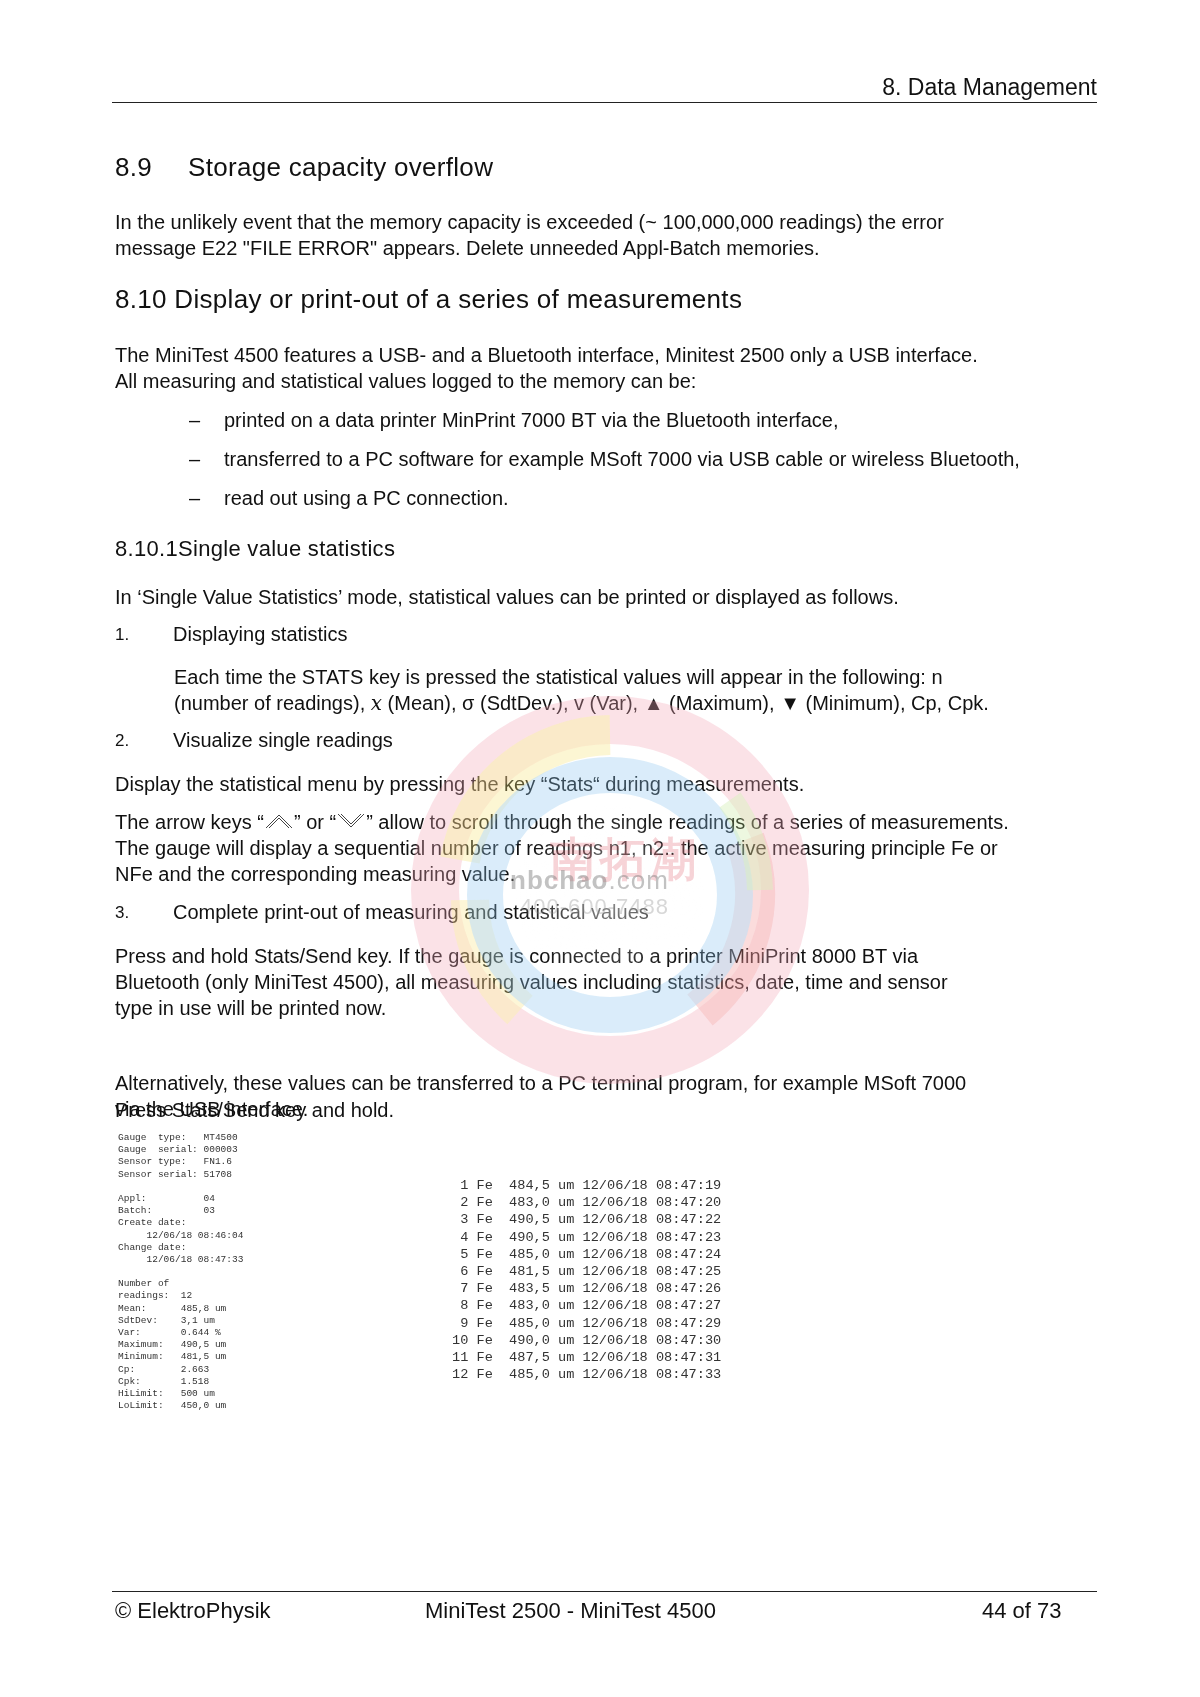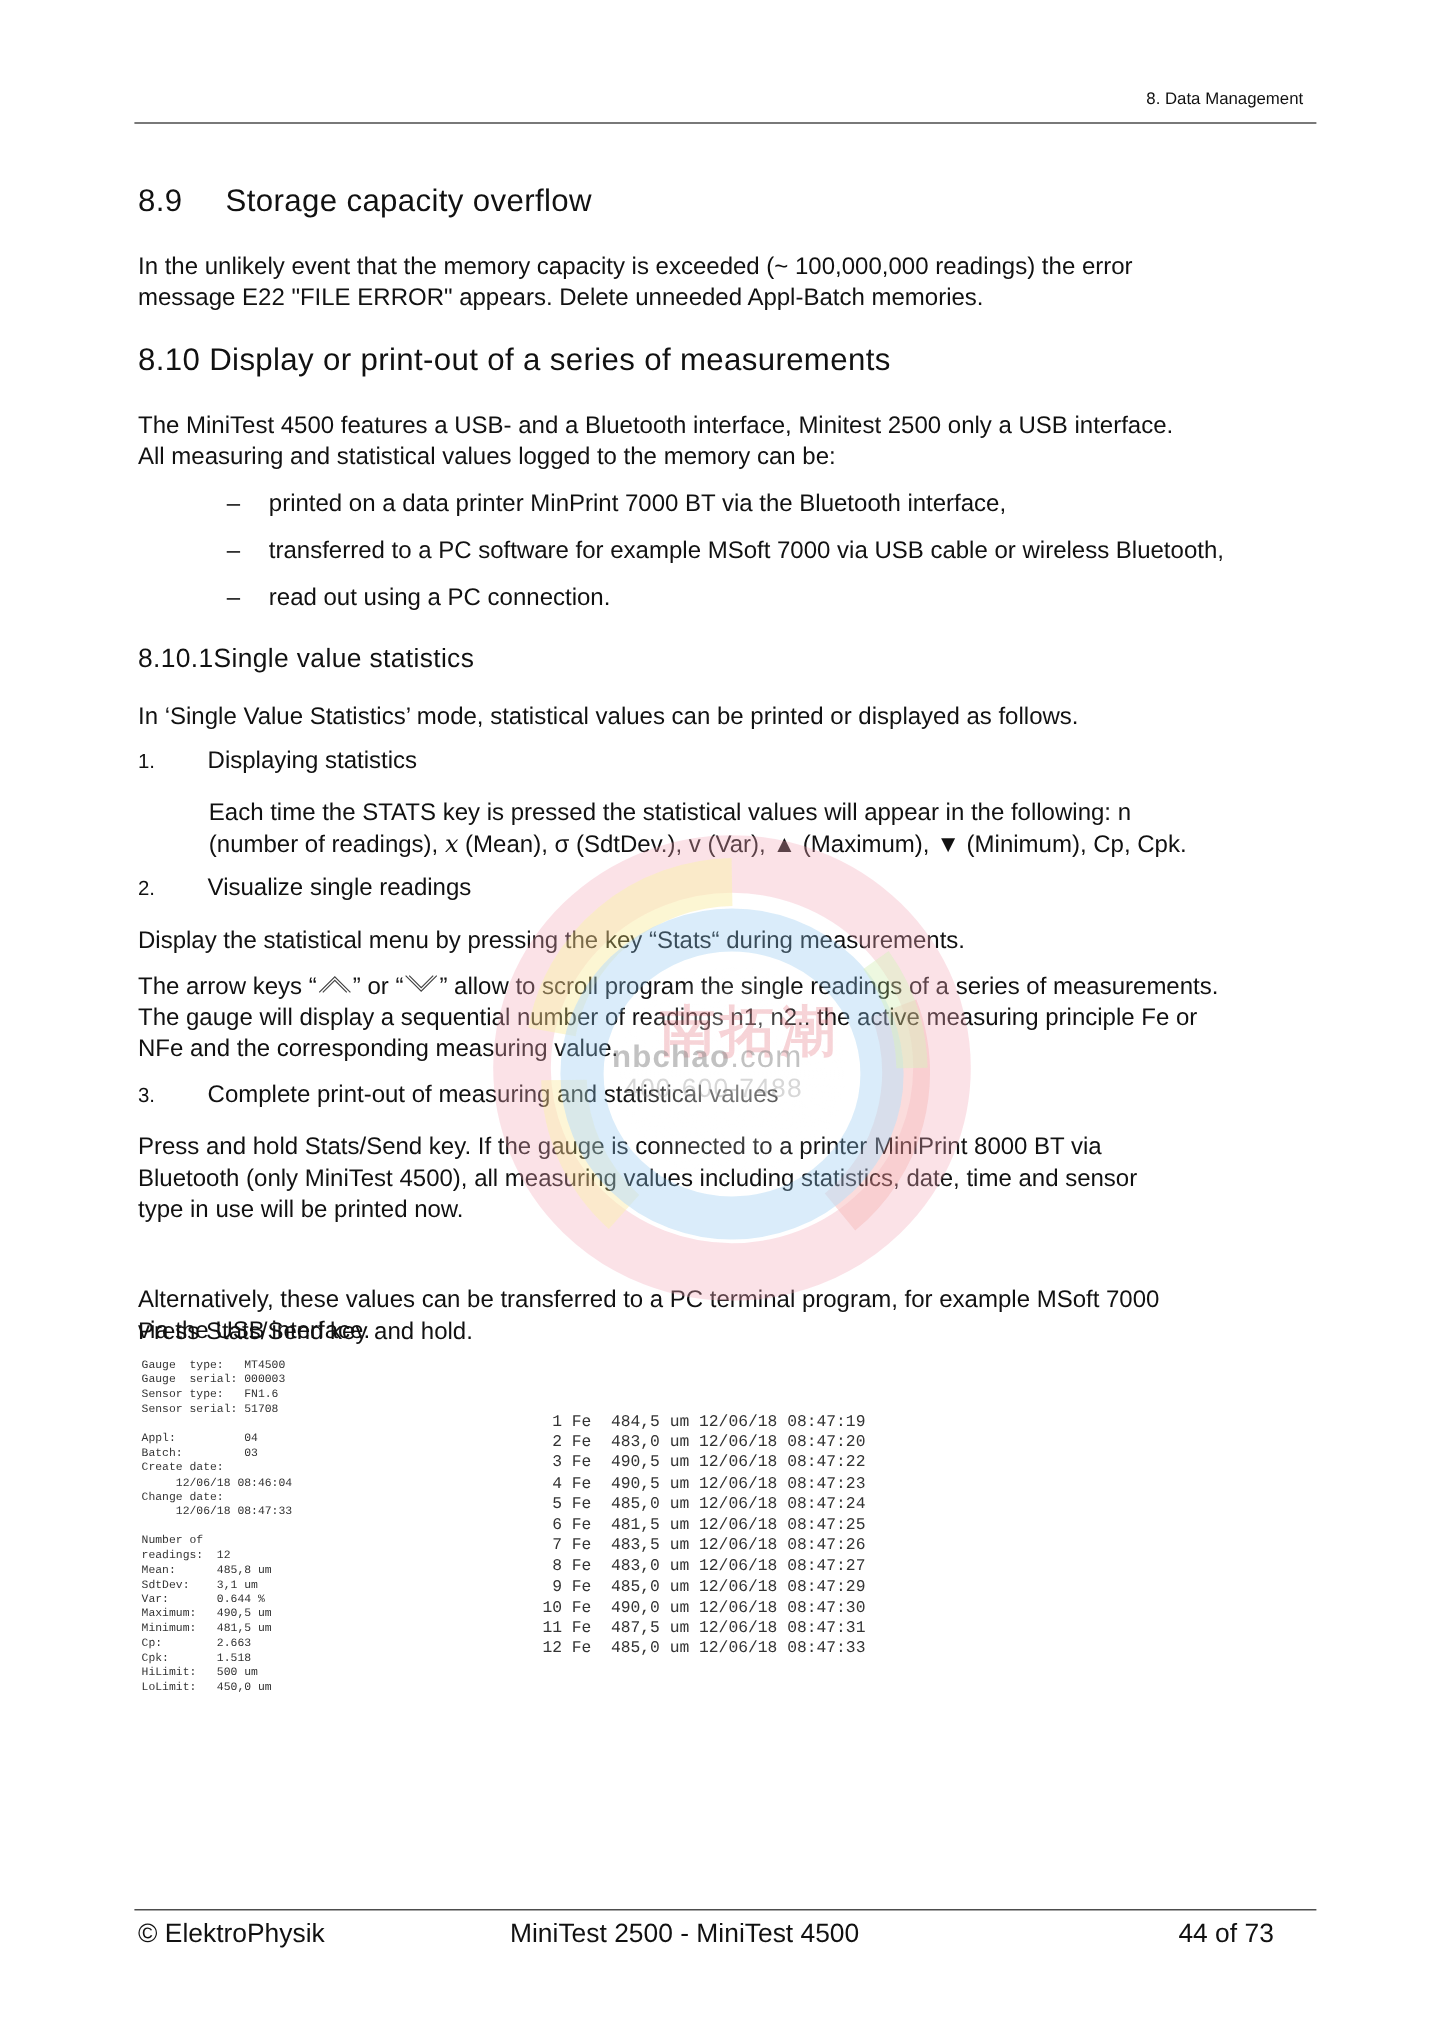"8. Data Management" .running-header .title { font-size: 14px -> 23px; right: 11px -> 0 }
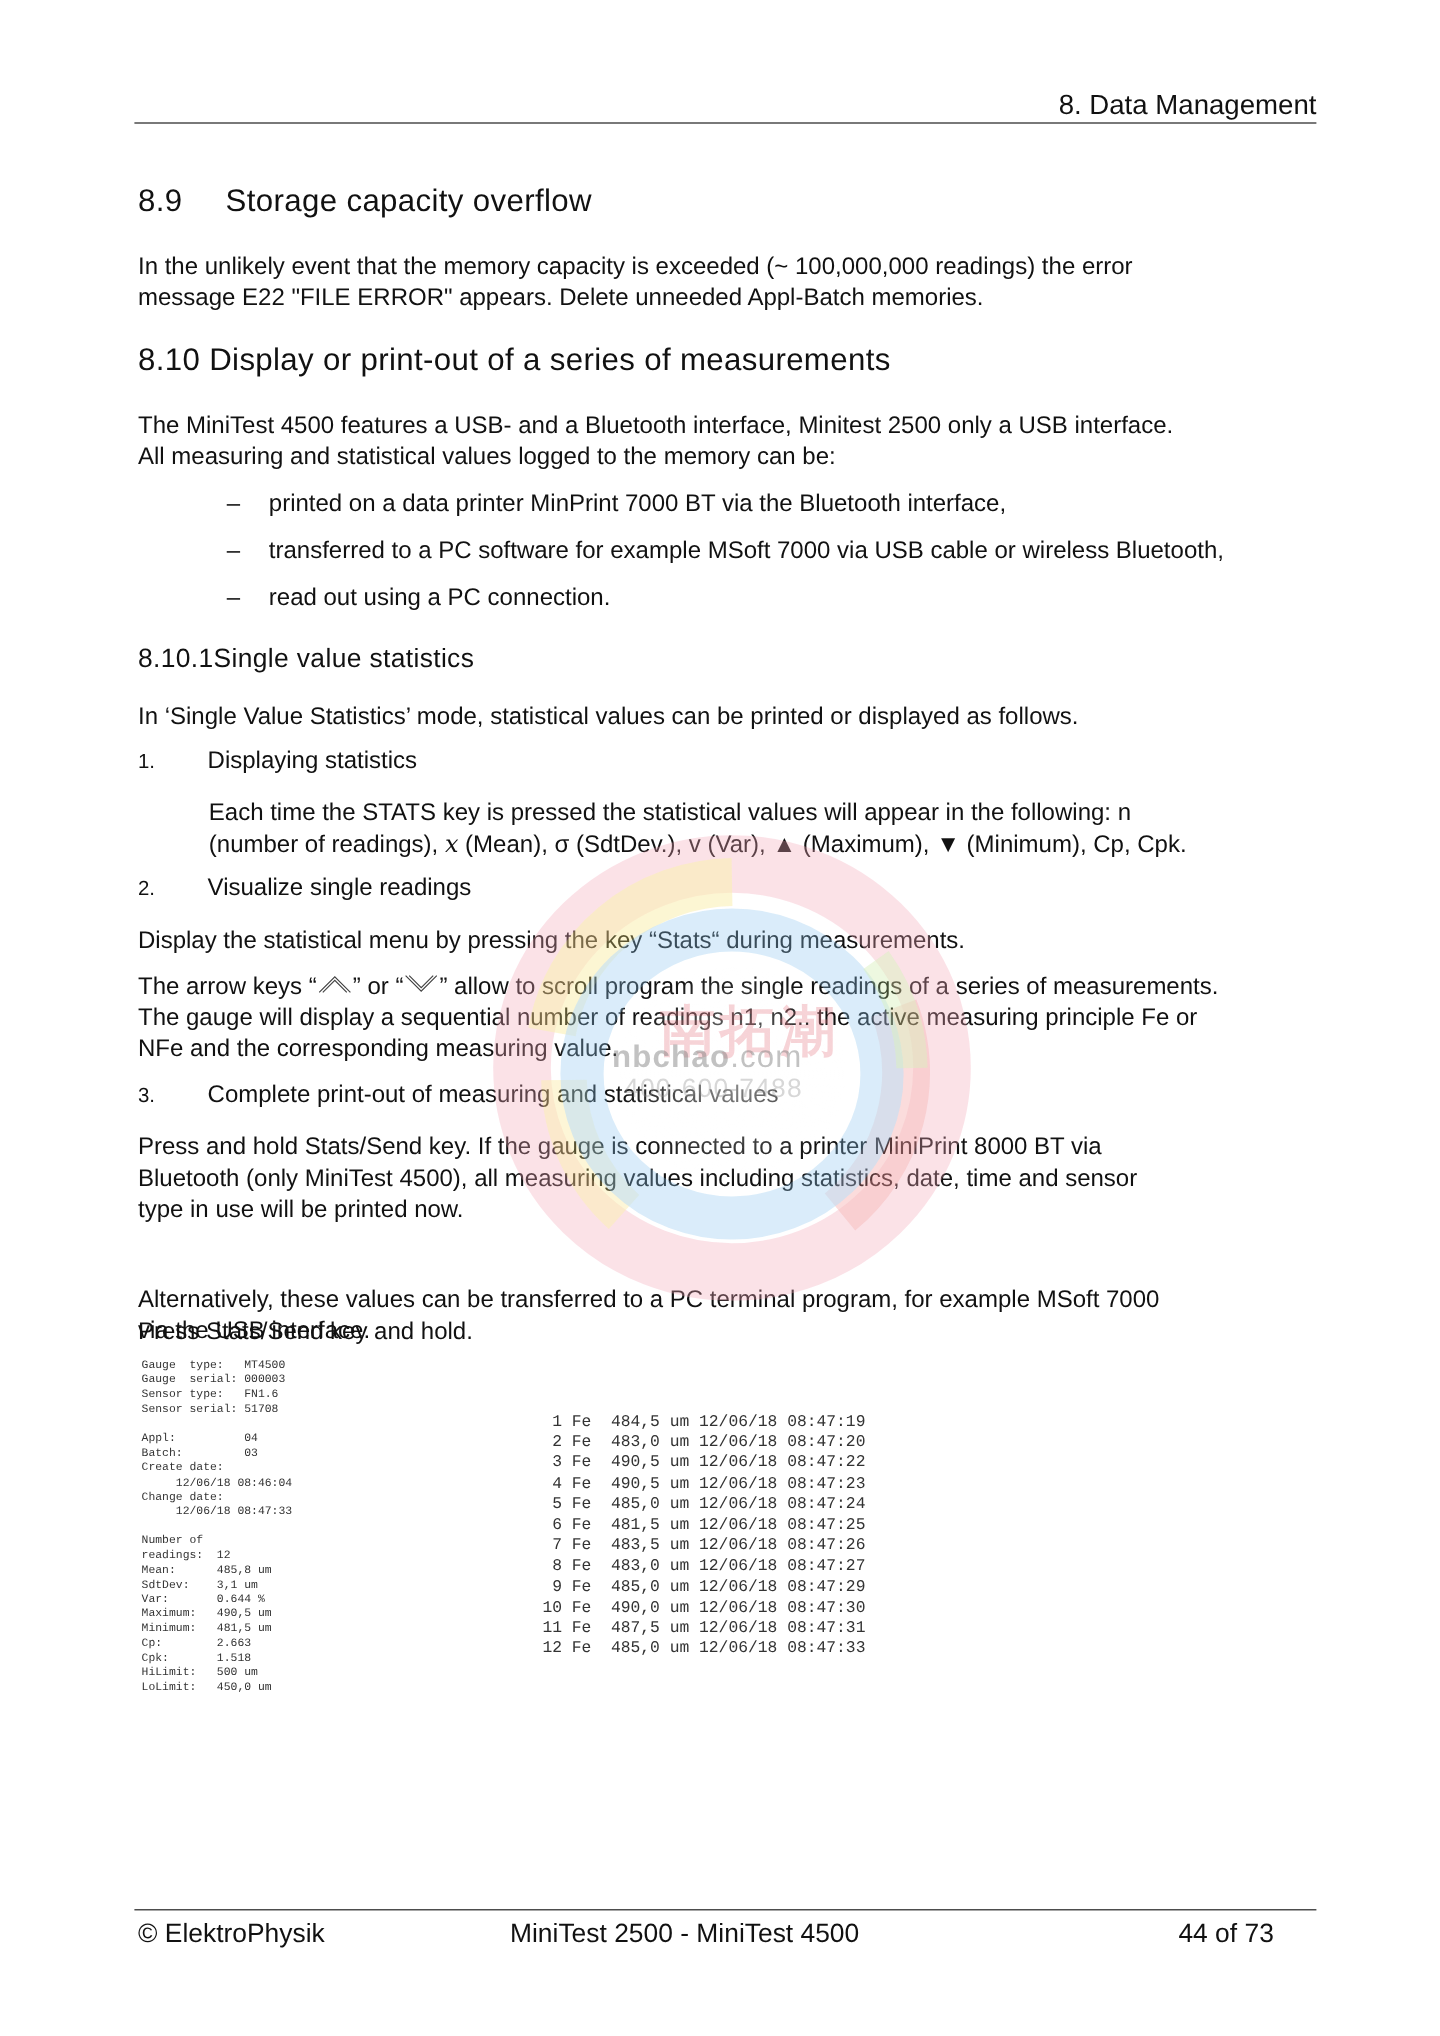"” allow to scroll program" span { text: program -> through }
